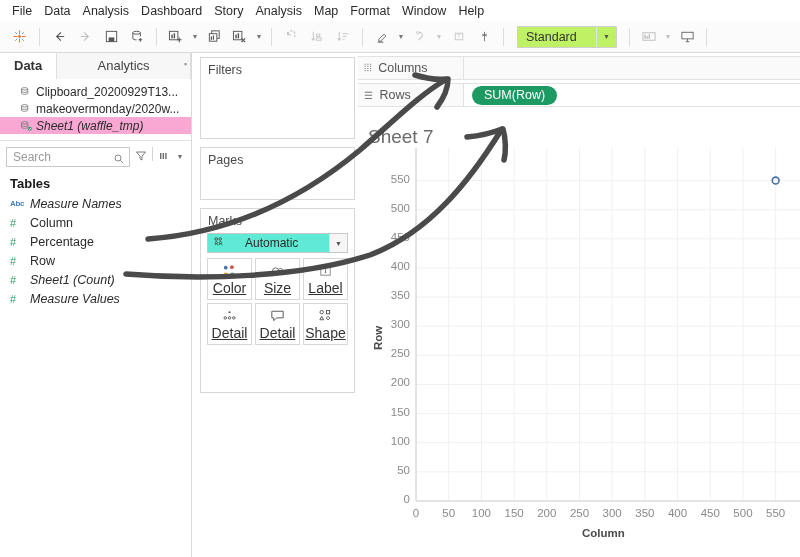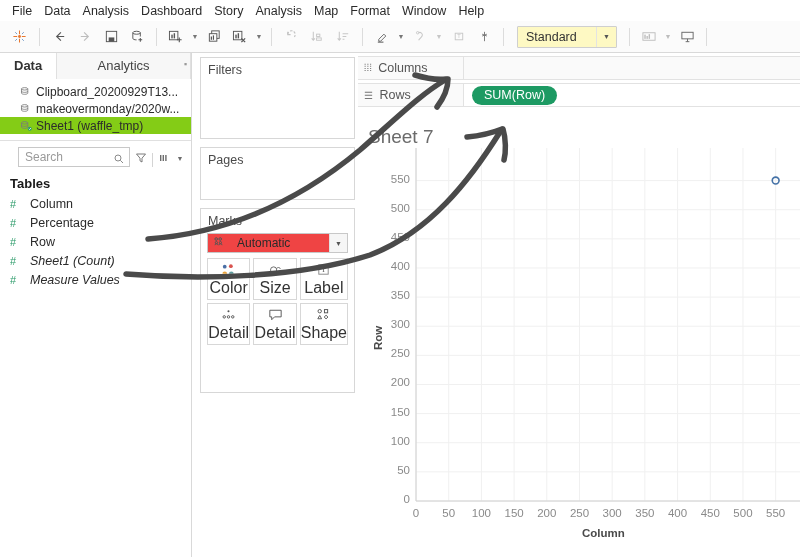"Standard" .fitsel { background: #fef9c3 -> #bef264 }
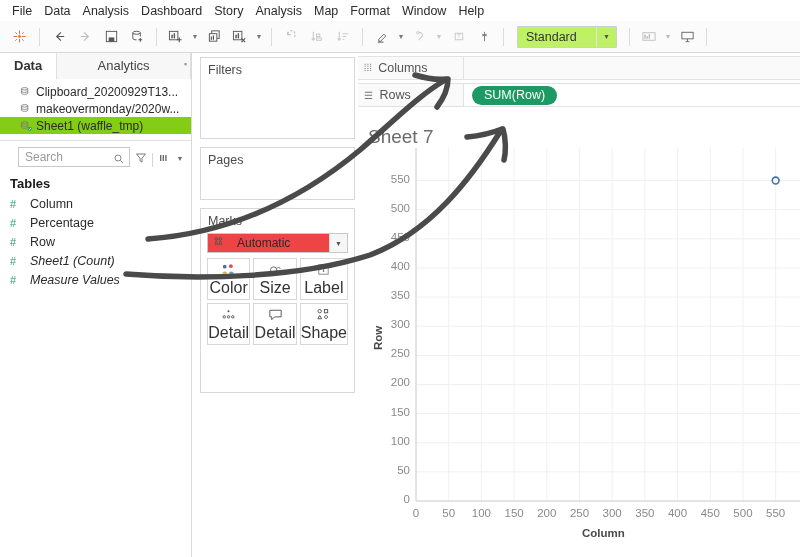"Sheet1 (waffle_tmp)" .ds-row.sel { background: #84cc16 -> #f9a8d4; font-style: none -> italic }
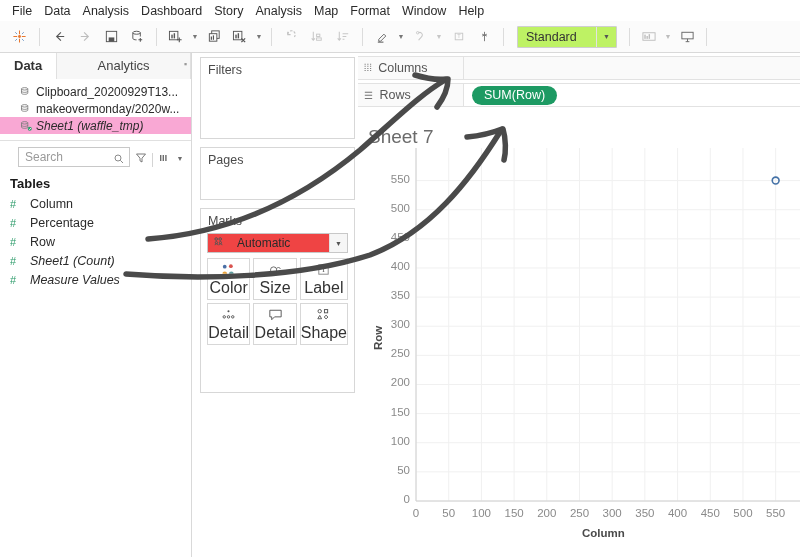"Search" .search-row { align-items: flex-end -> flex-start; margin: 6px 6px 2px 18px -> 6px 6px 2px 6px }
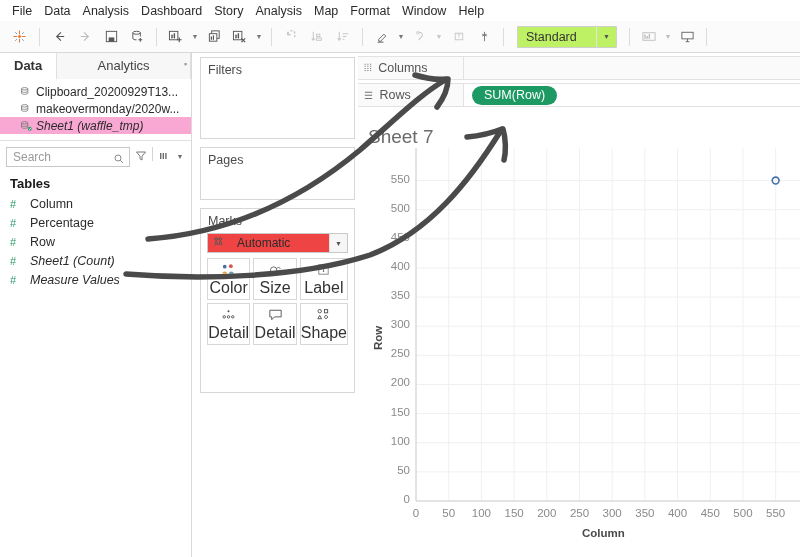"Abc" div.field-row { html: none -> <div> <span>Abc</span> <span>Measure Names</span> </div> }
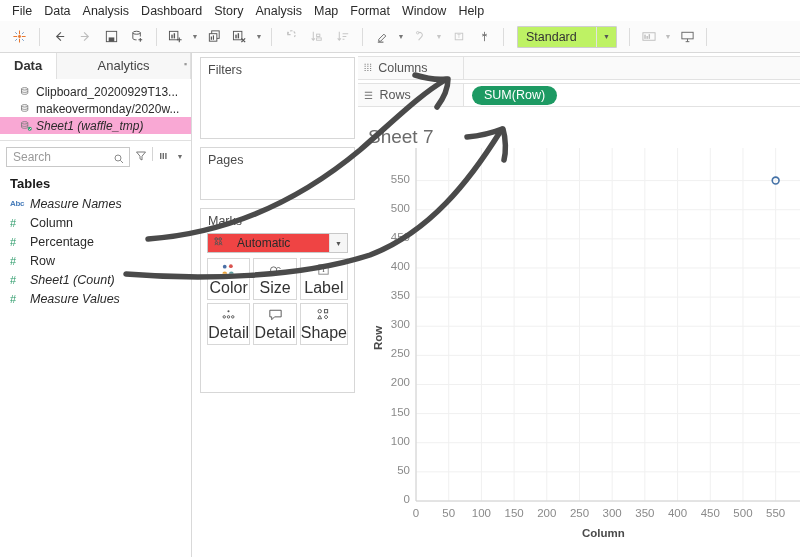"Automatic" .marks-sel { background: #ef4444 -> #5eead4; gap: 12px -> 20px }
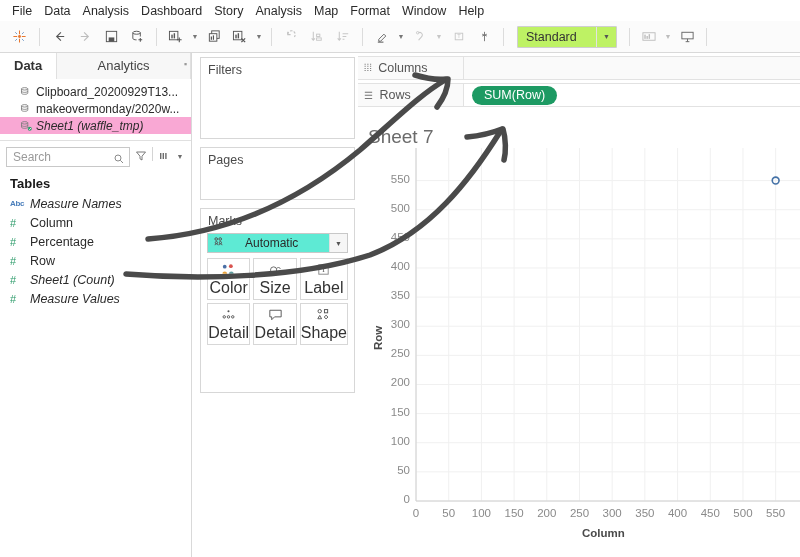"Color" .mk-btn .lbl { font-size: 16px -> 14px; text-decoration: none -> underline }
